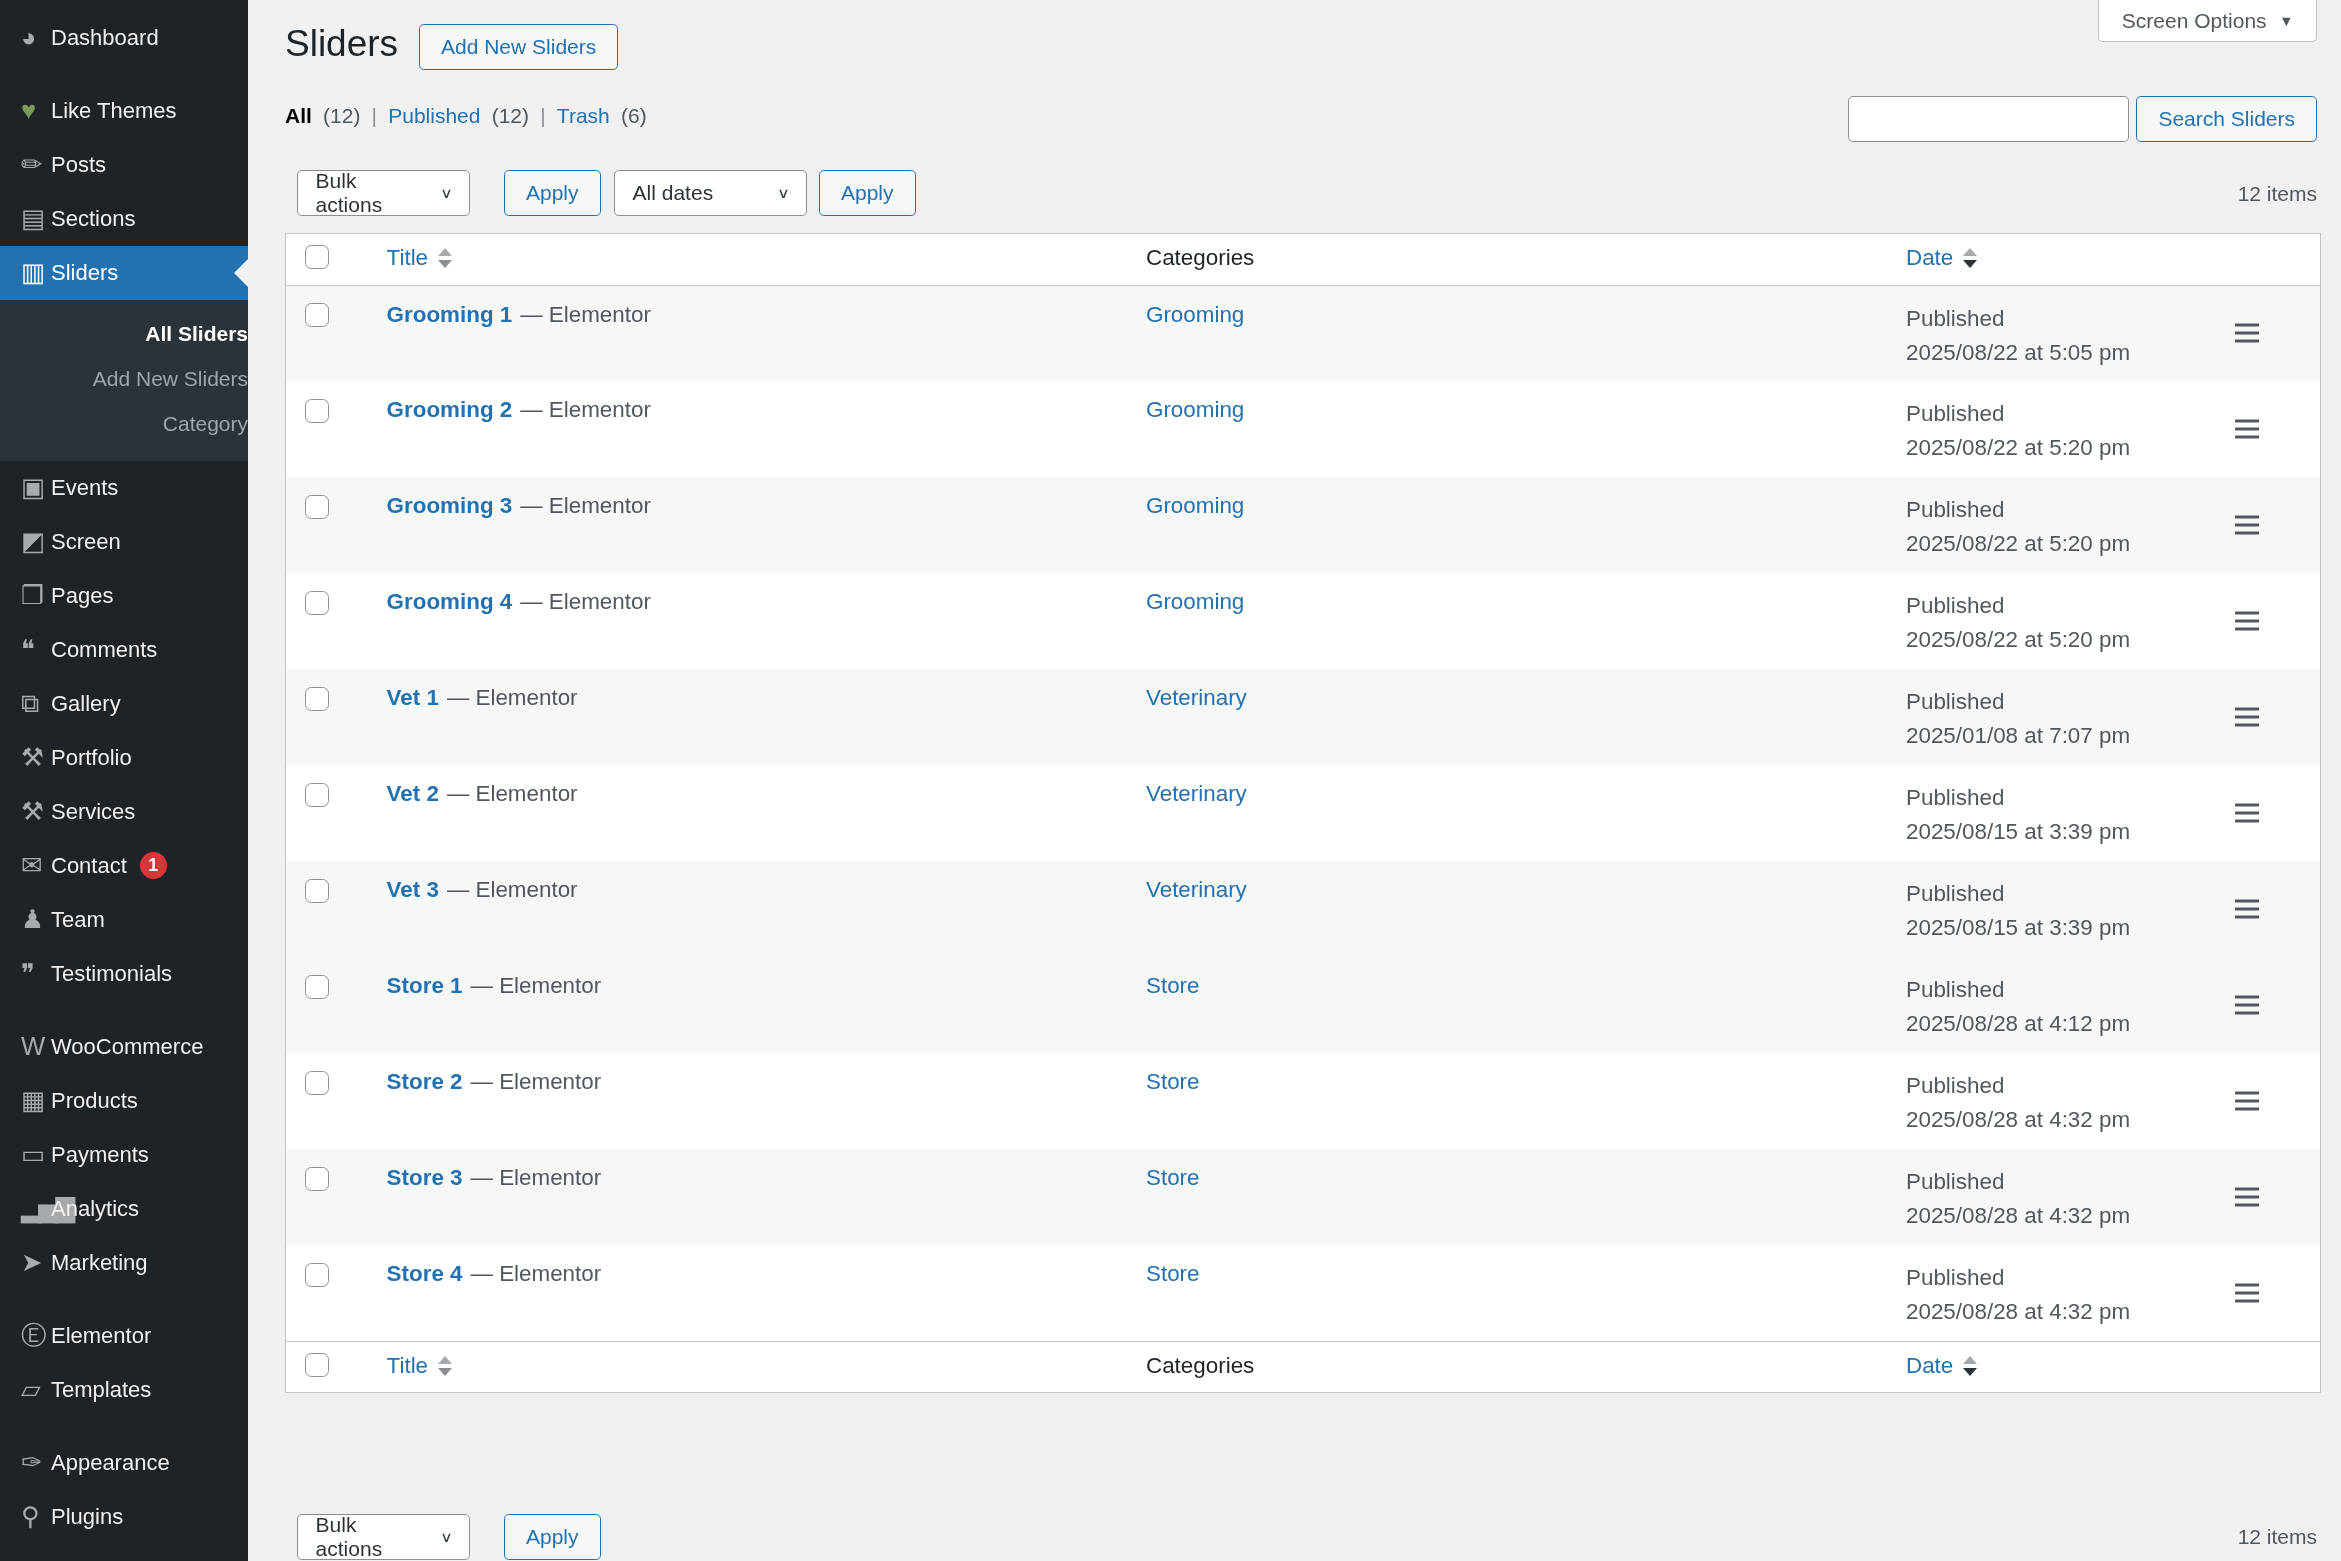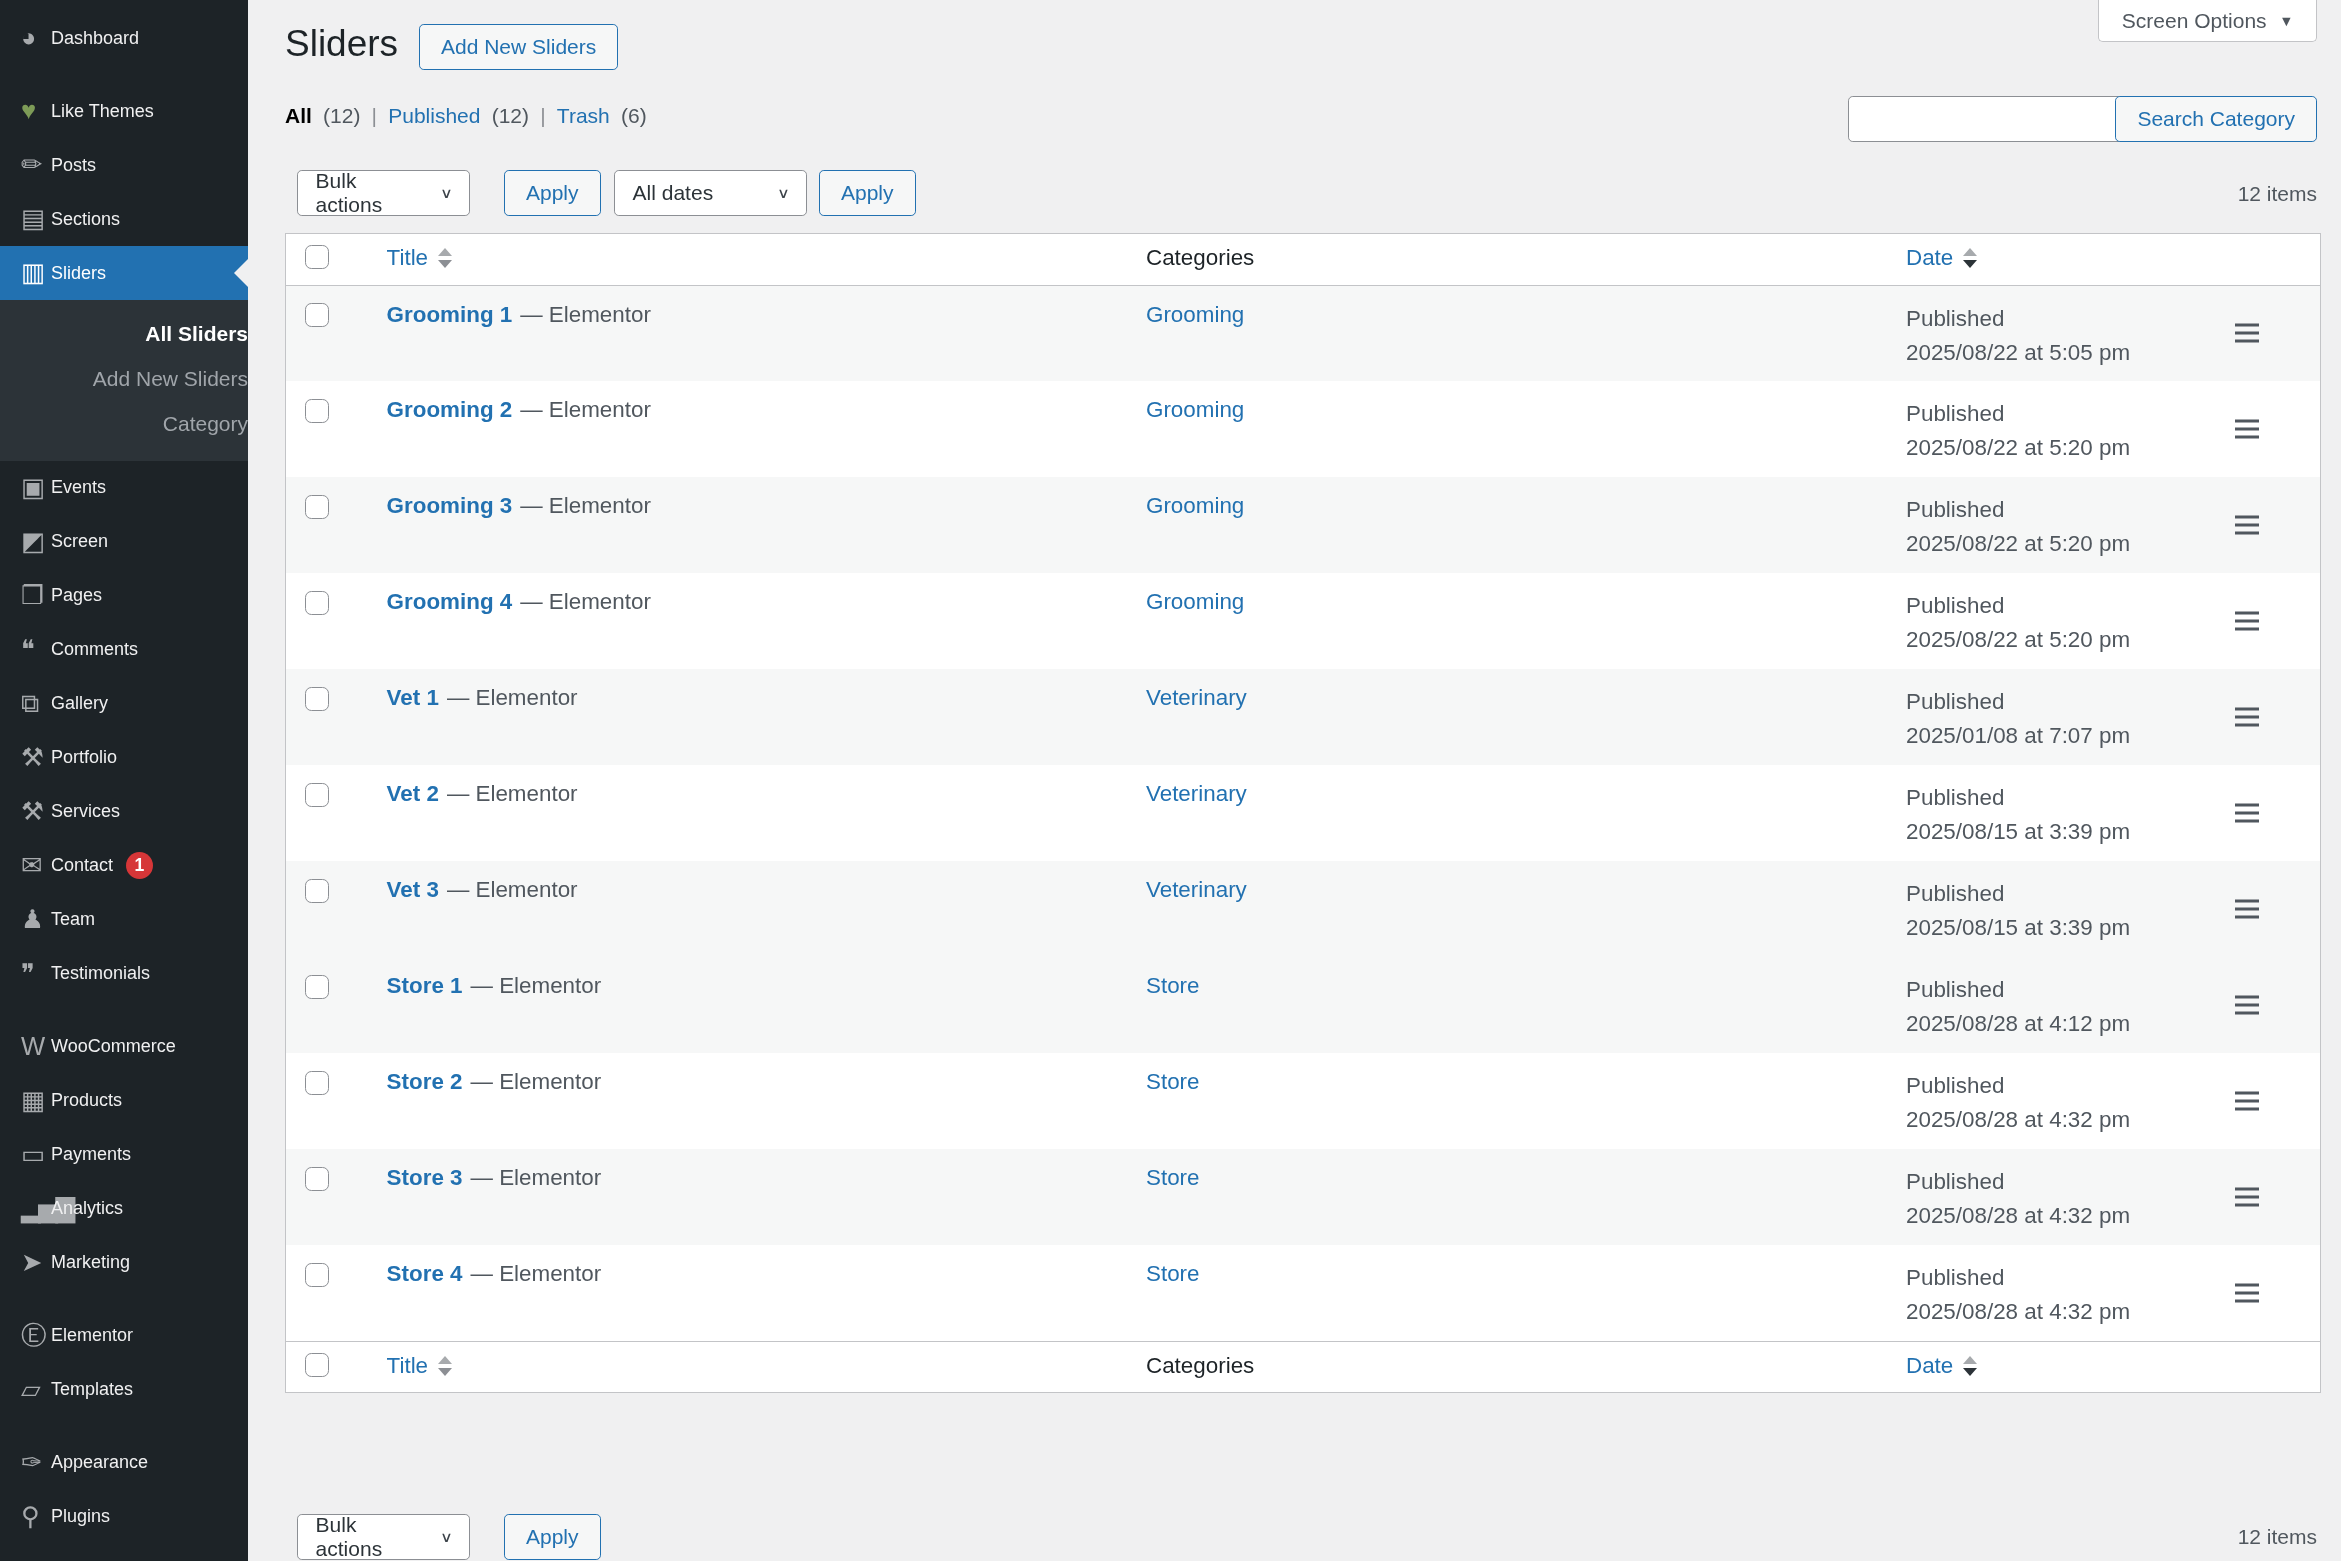"Dashboard" .mi-label { font-size: 18px -> 22px }
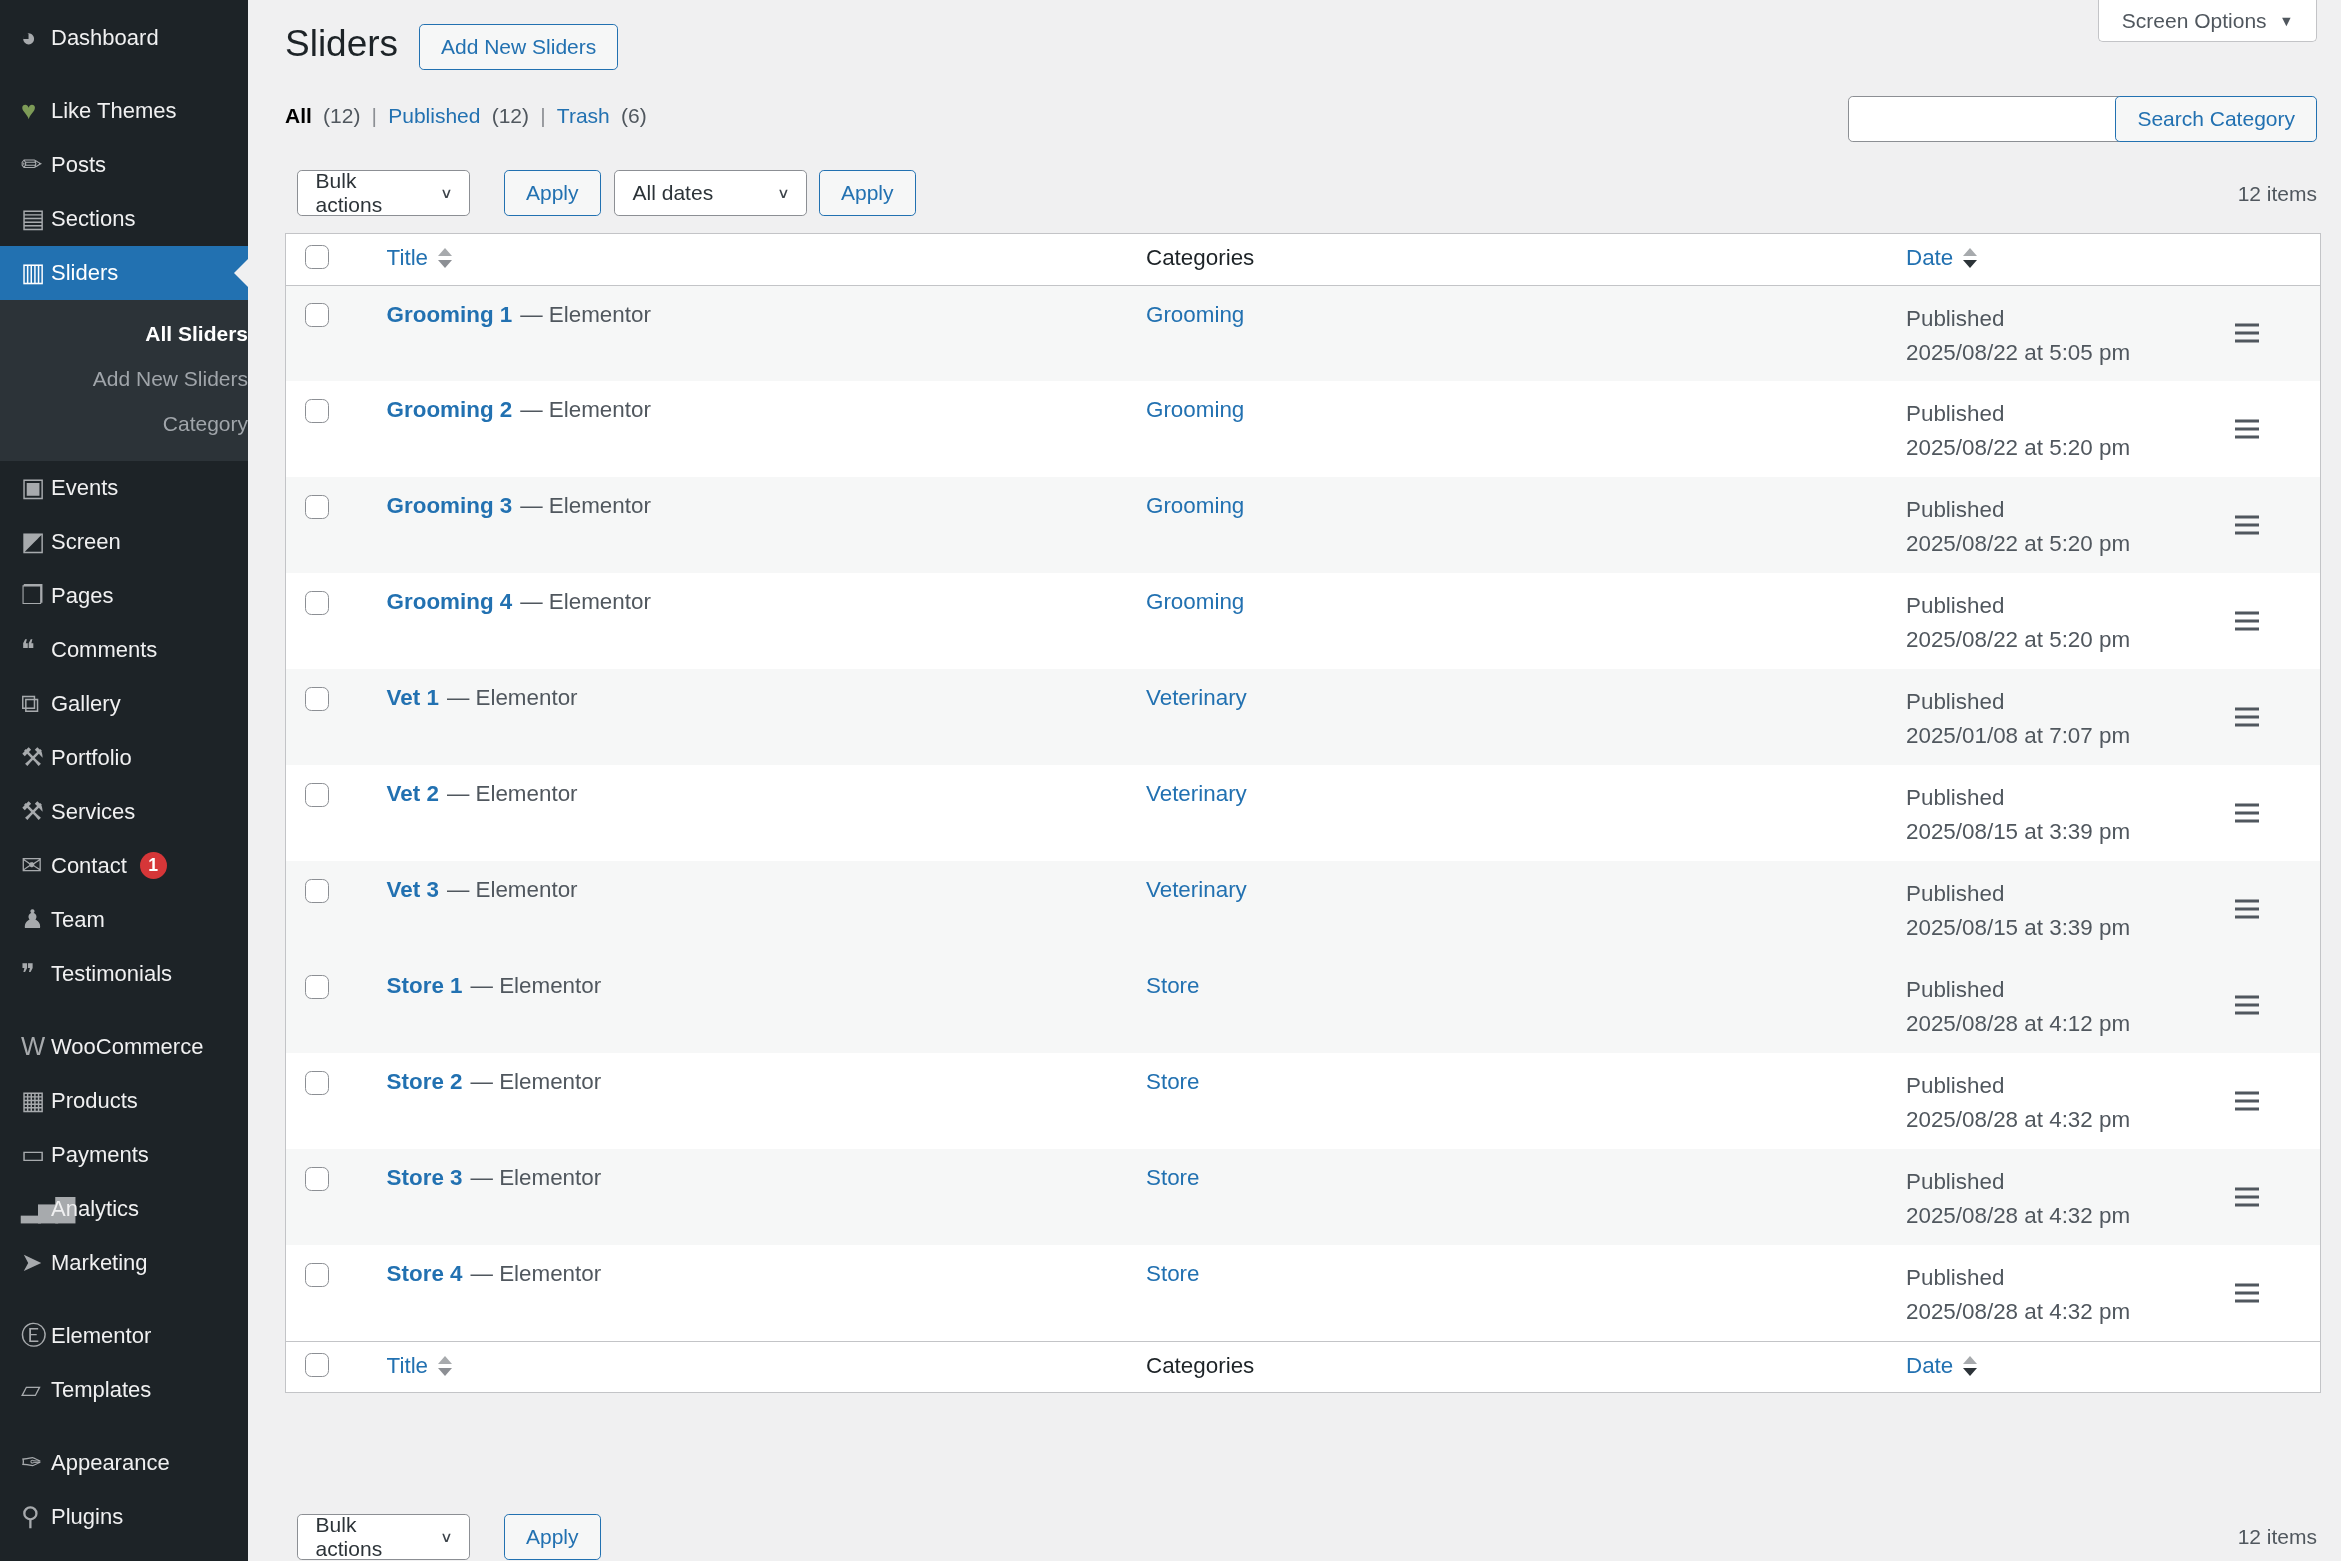"Search Category" button.btn { text: Category -> Sliders }
